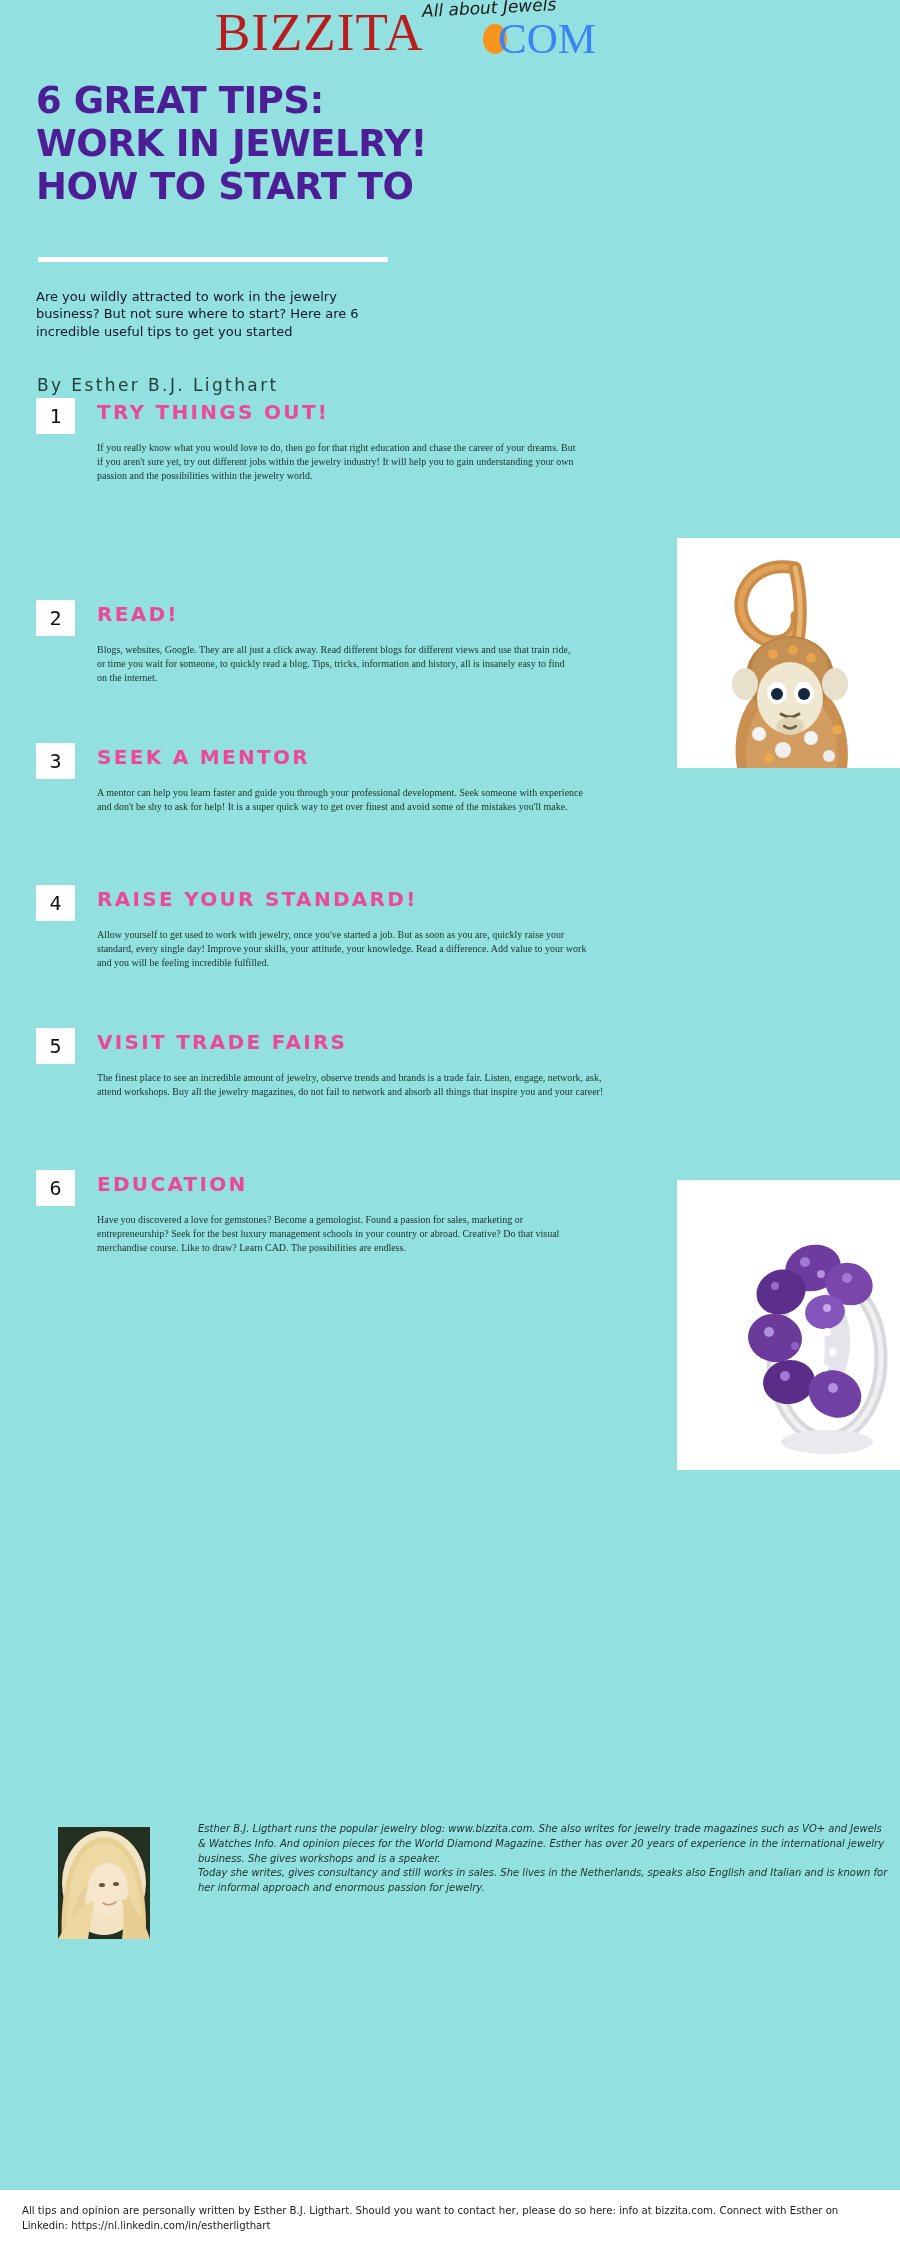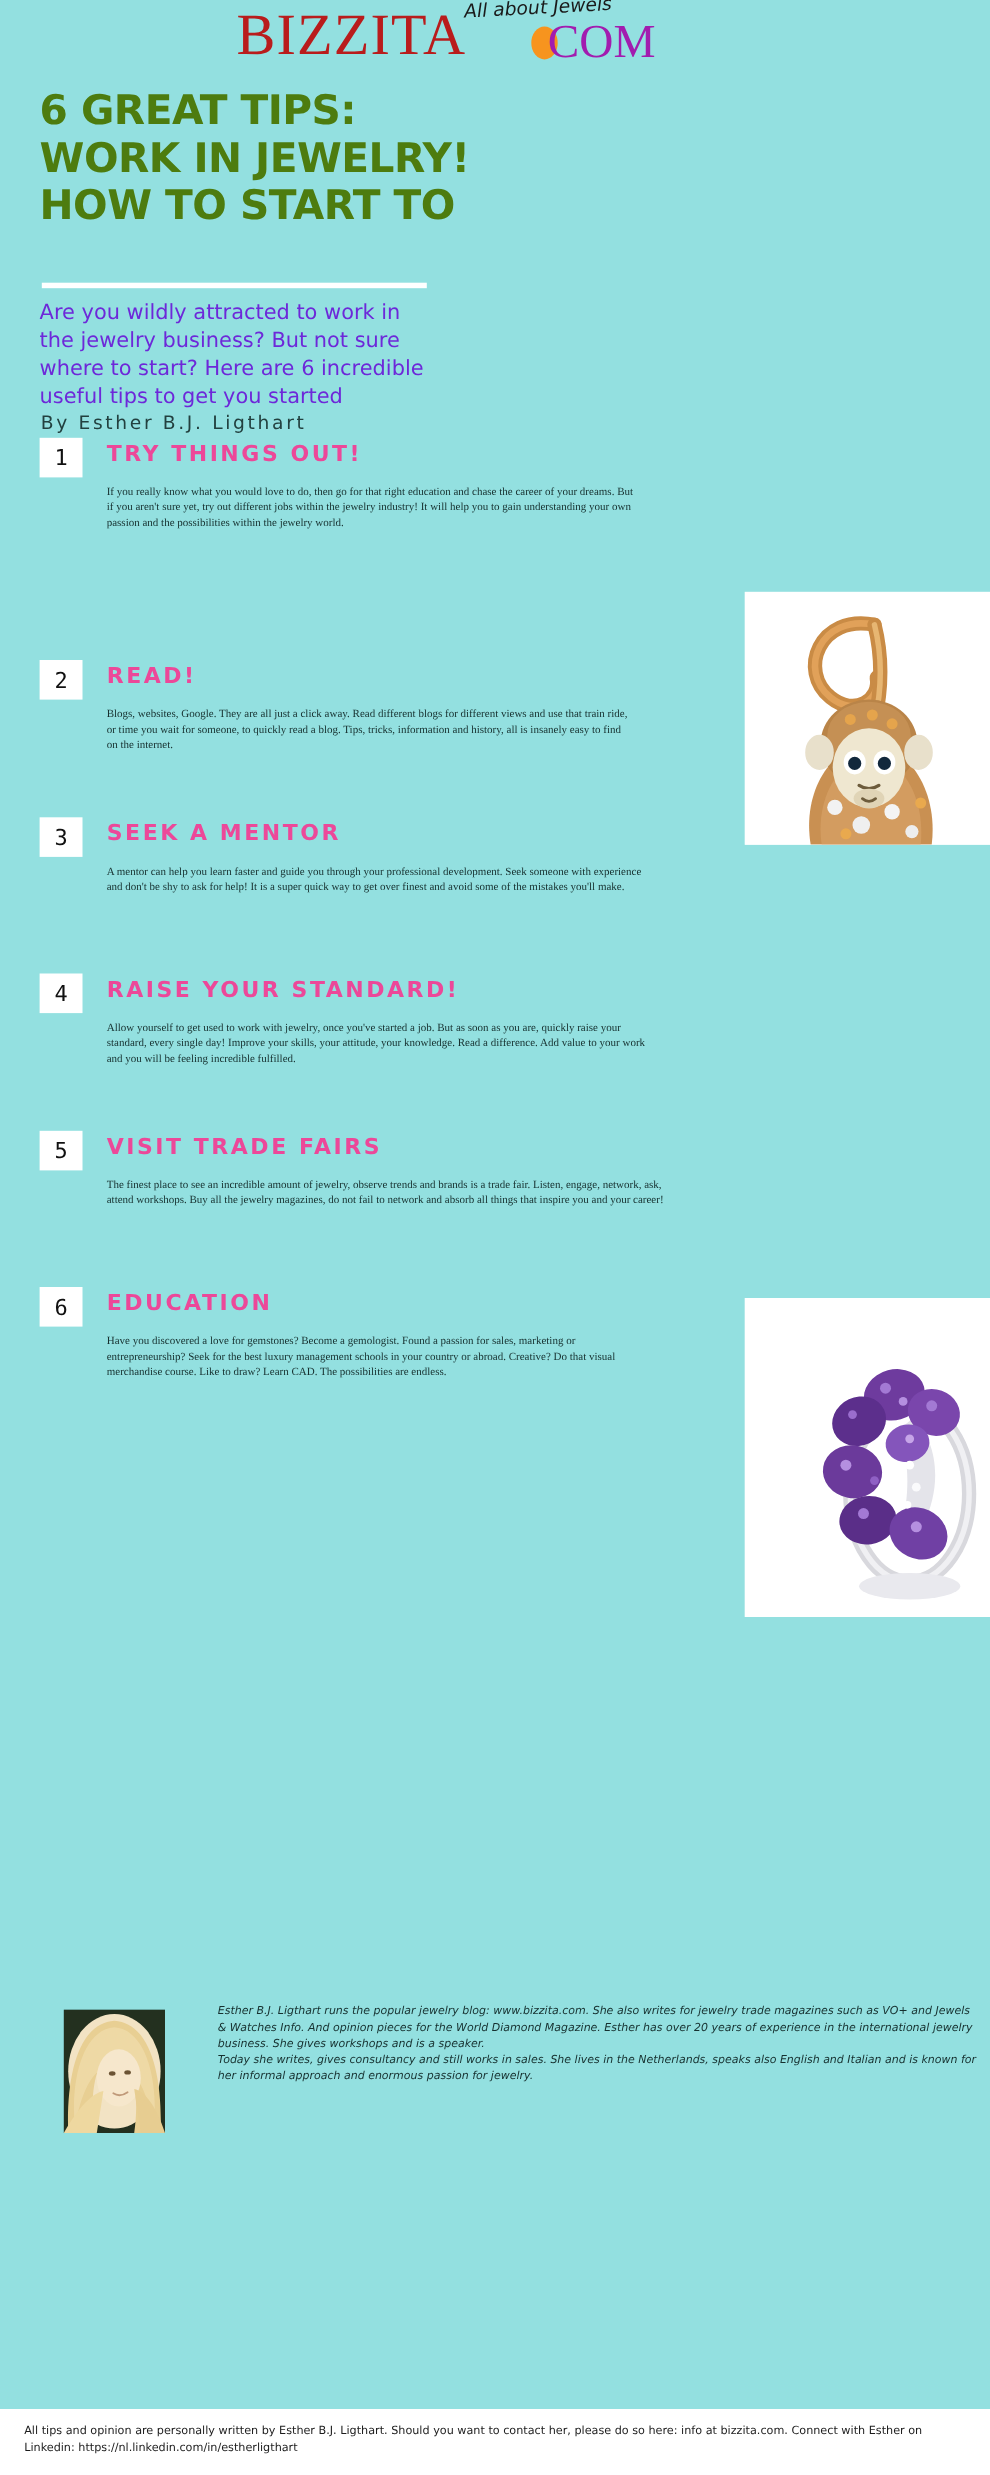"COM" .logo-com { color: #a21caf -> #3b82f6 }
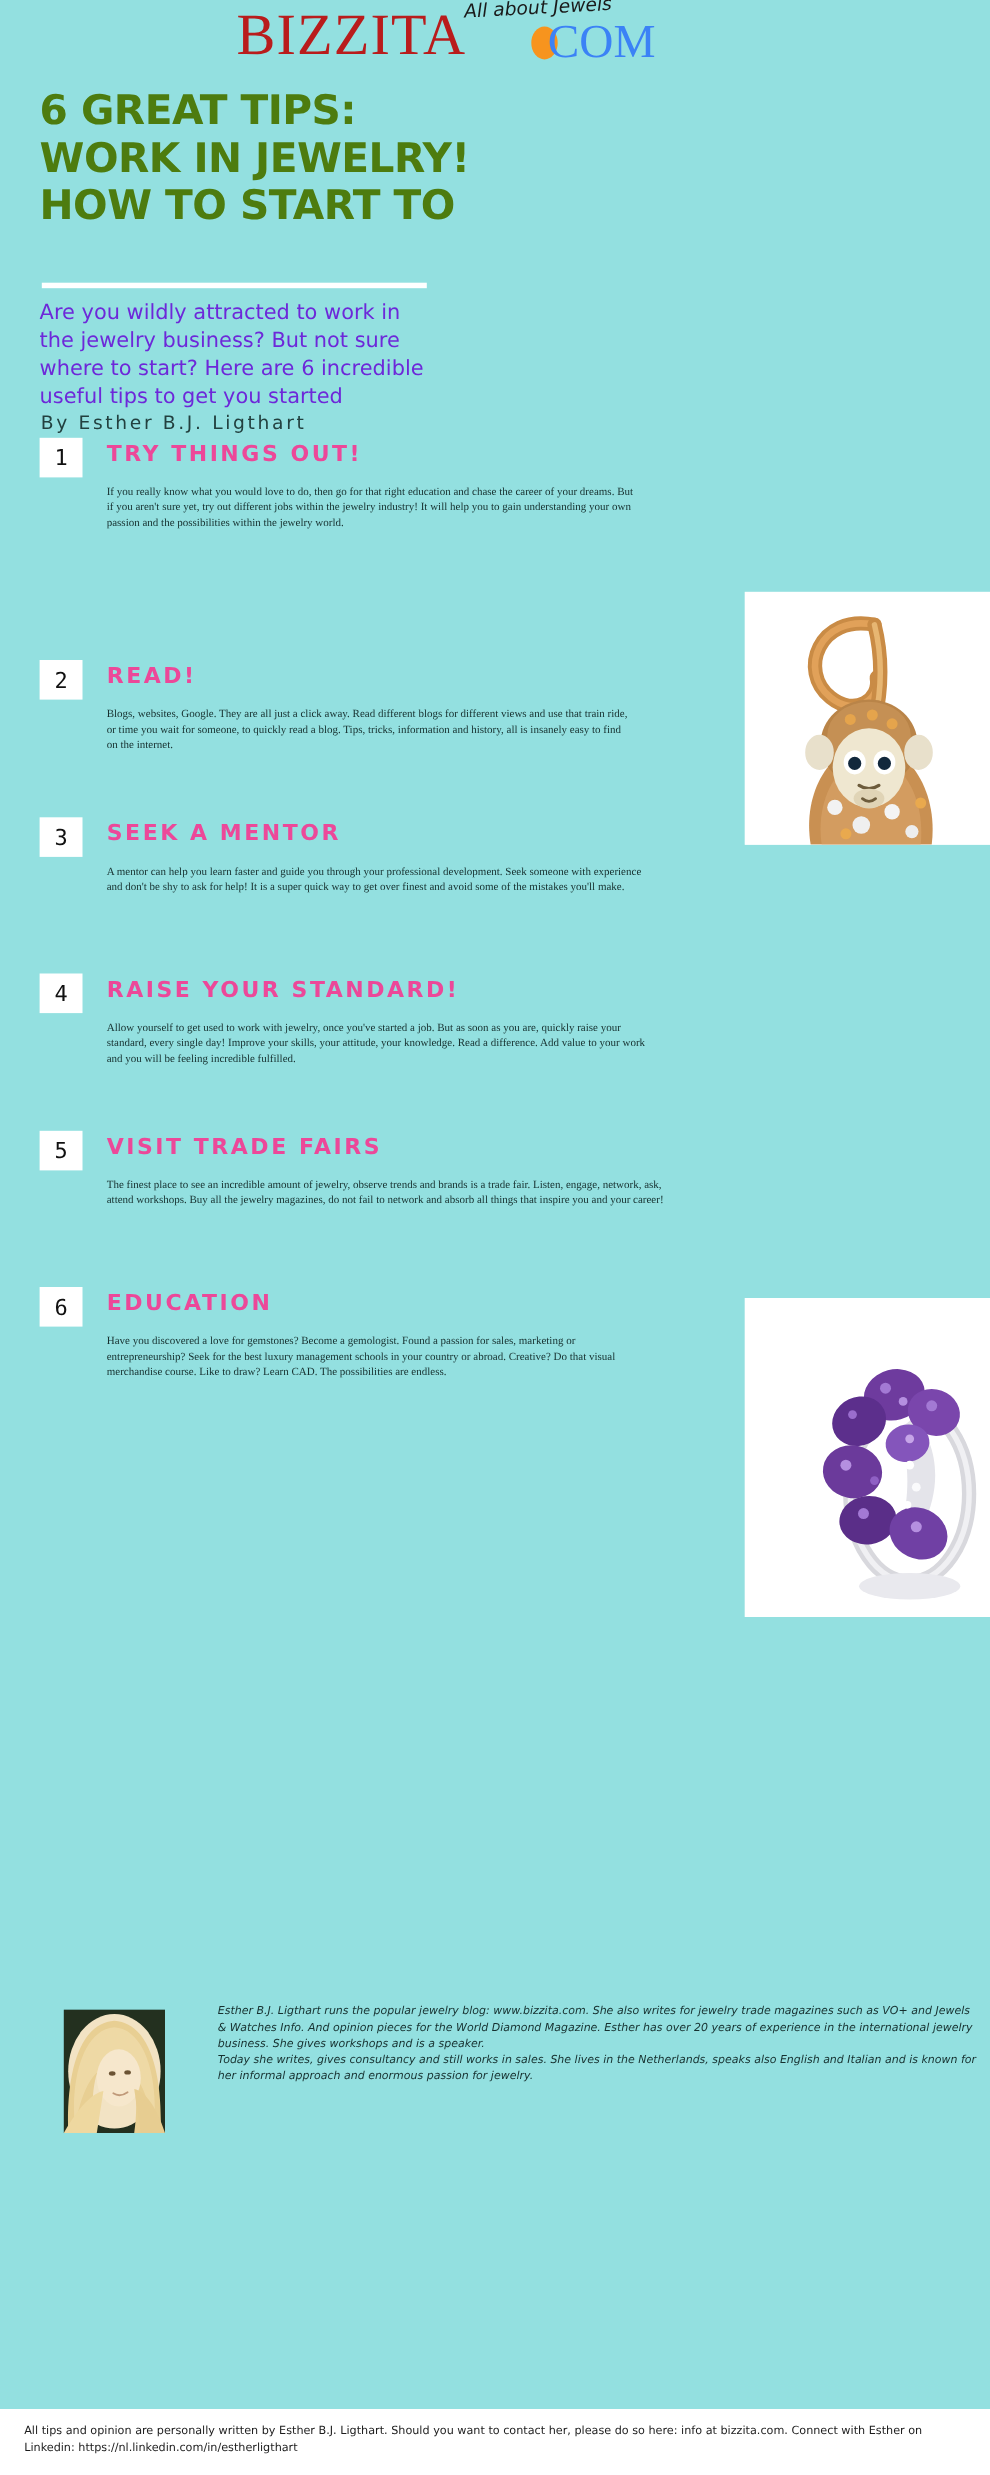"6 GREAT TIPS:" .main-title { color: #4d7c0f -> #4c1d95 }
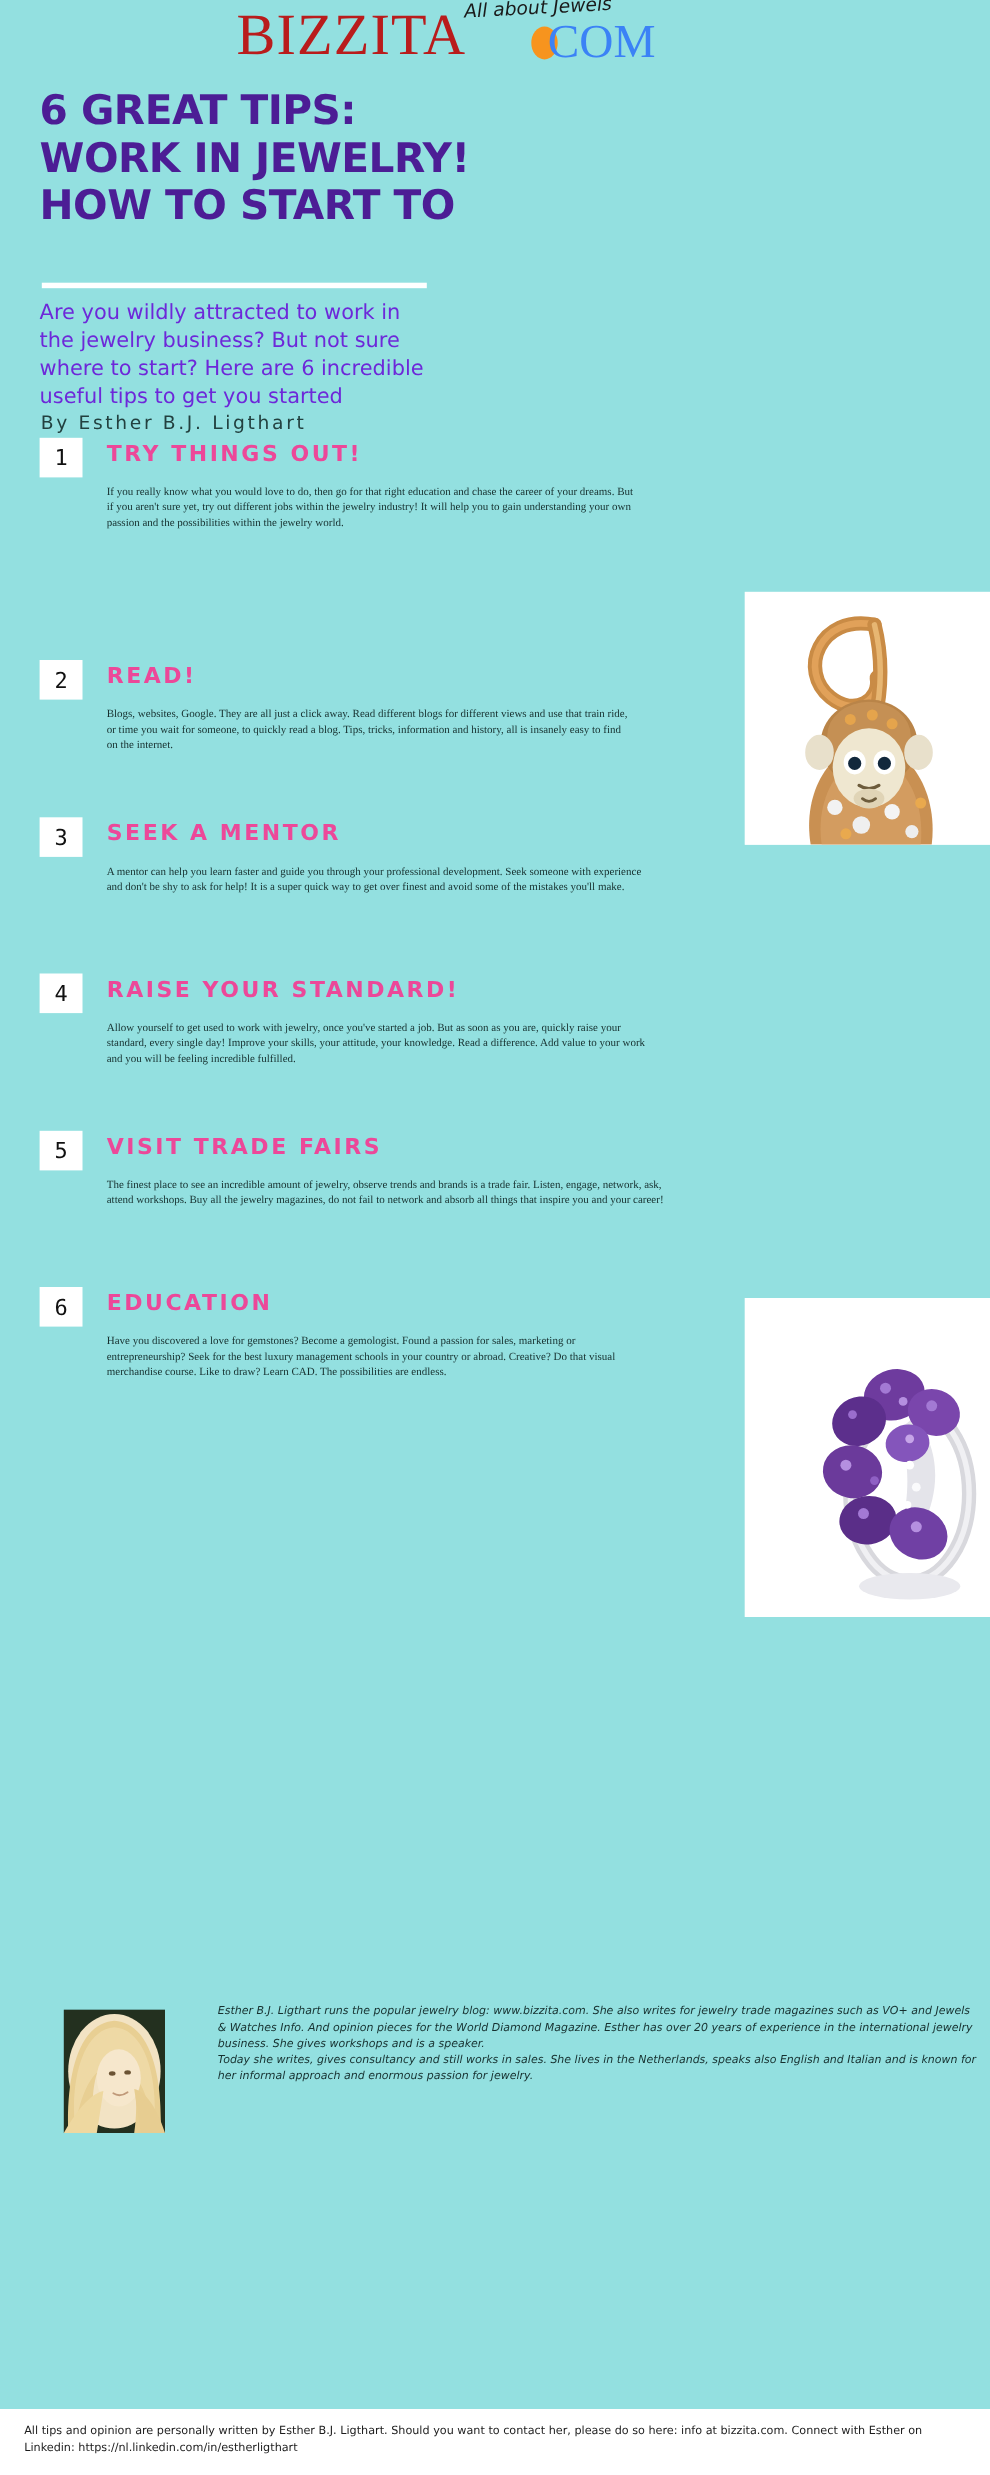"Are you wildly attracted to" .intro { color: #6d28d9 -> #0f172a; font-size: 19px -> 13px; top: 272px -> 288px }
